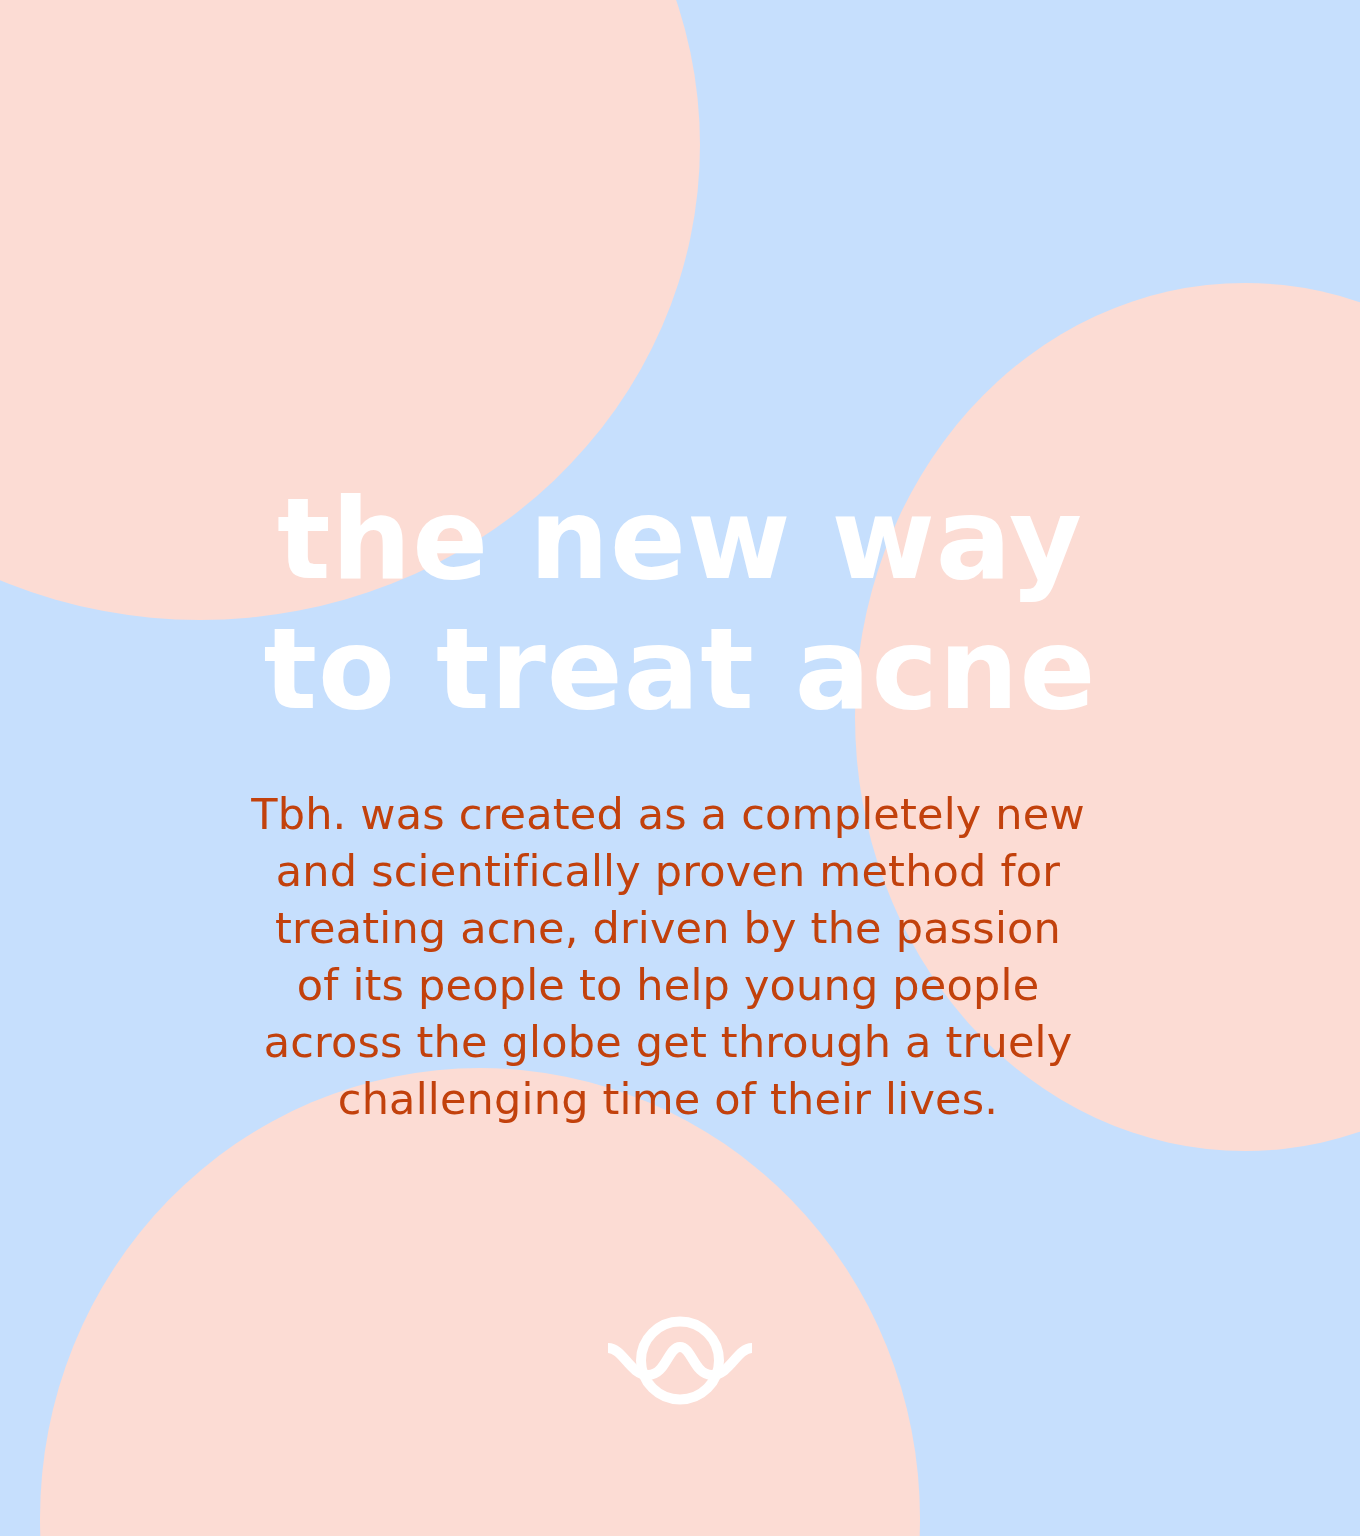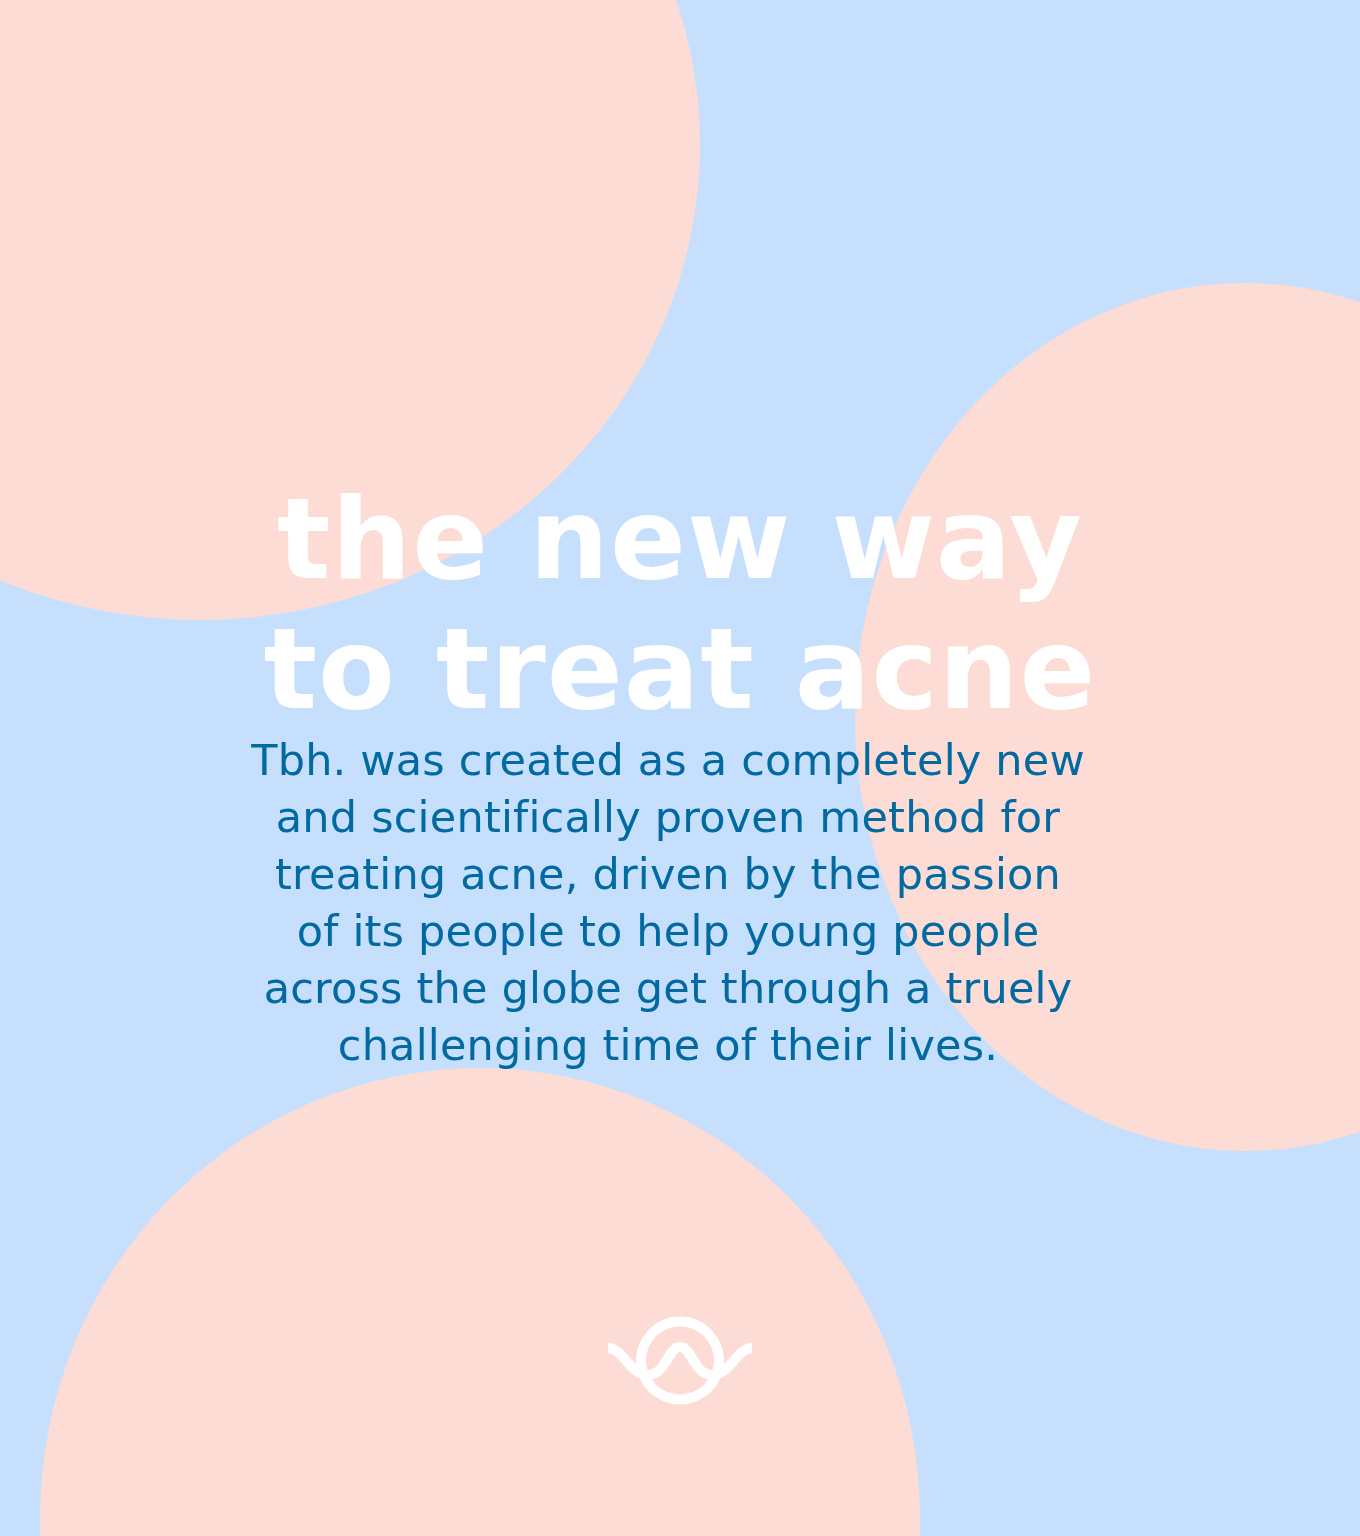"Tbh. was created as a" #body-copy { color: #0369a1 -> #c2410c; top: 689px -> 743px }
